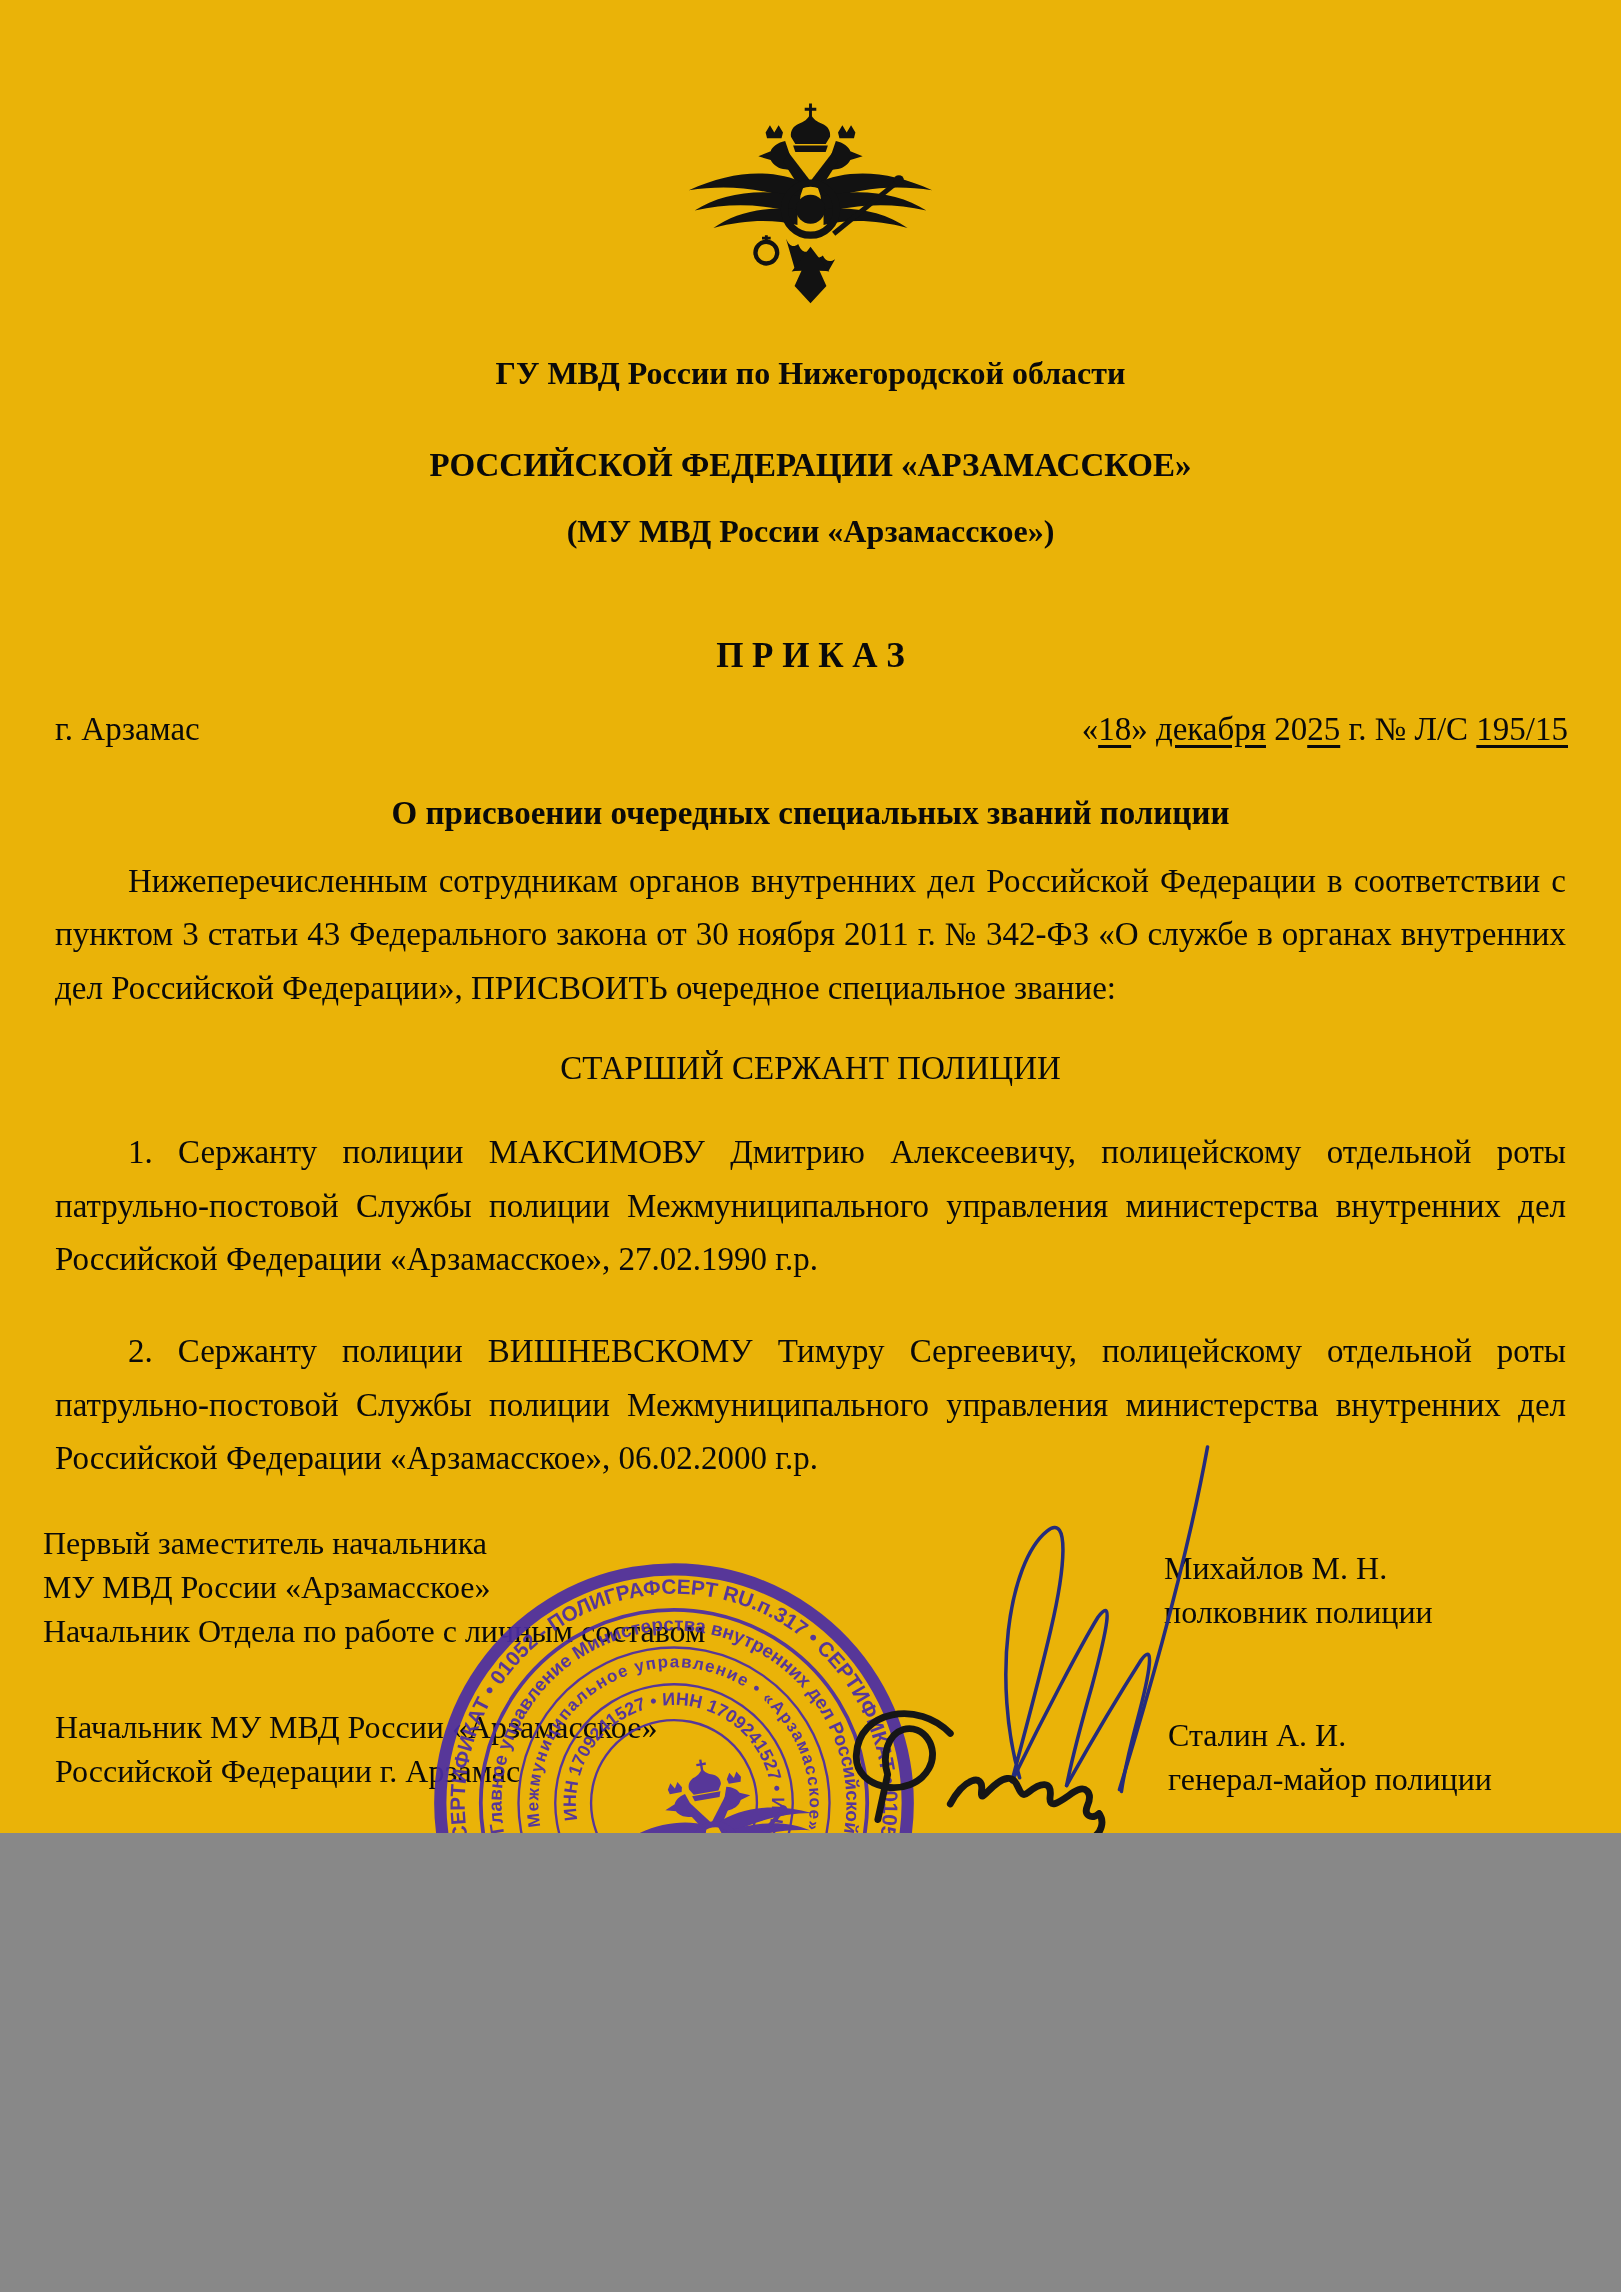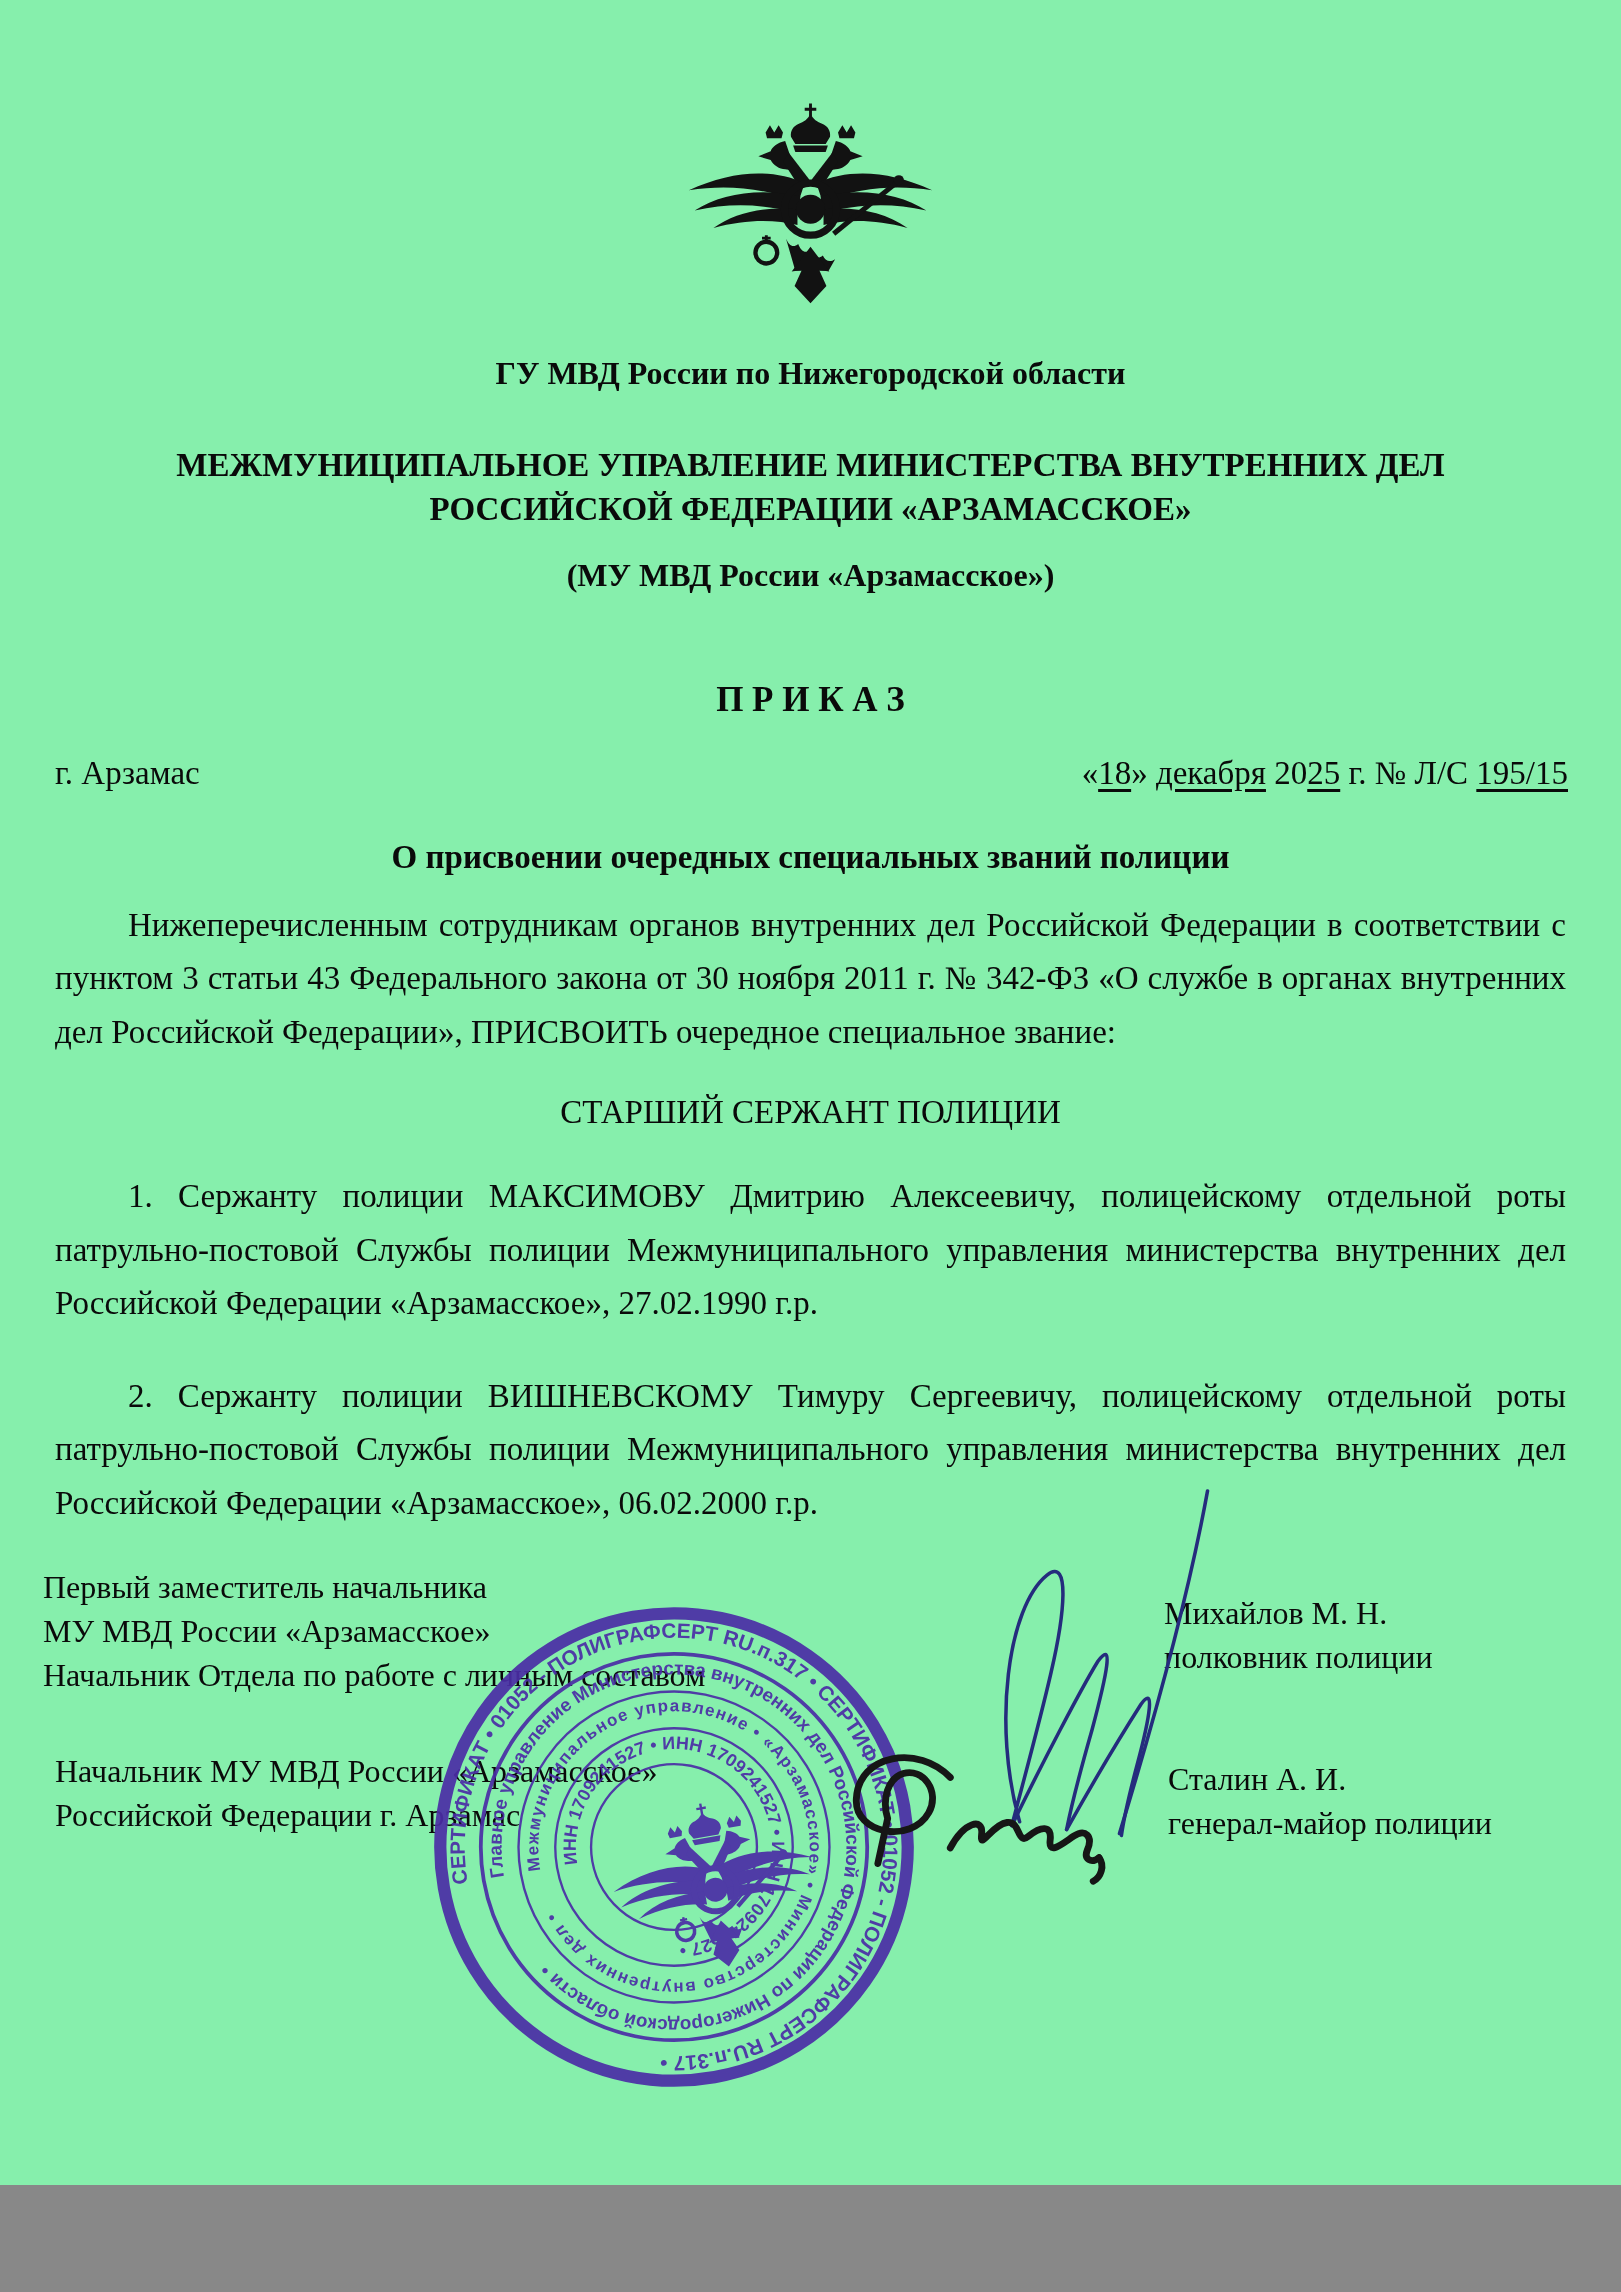"ГУ МВД России по Нижегородской" .page { background: #86efac -> #eab308; height: 2185px -> 1833px }
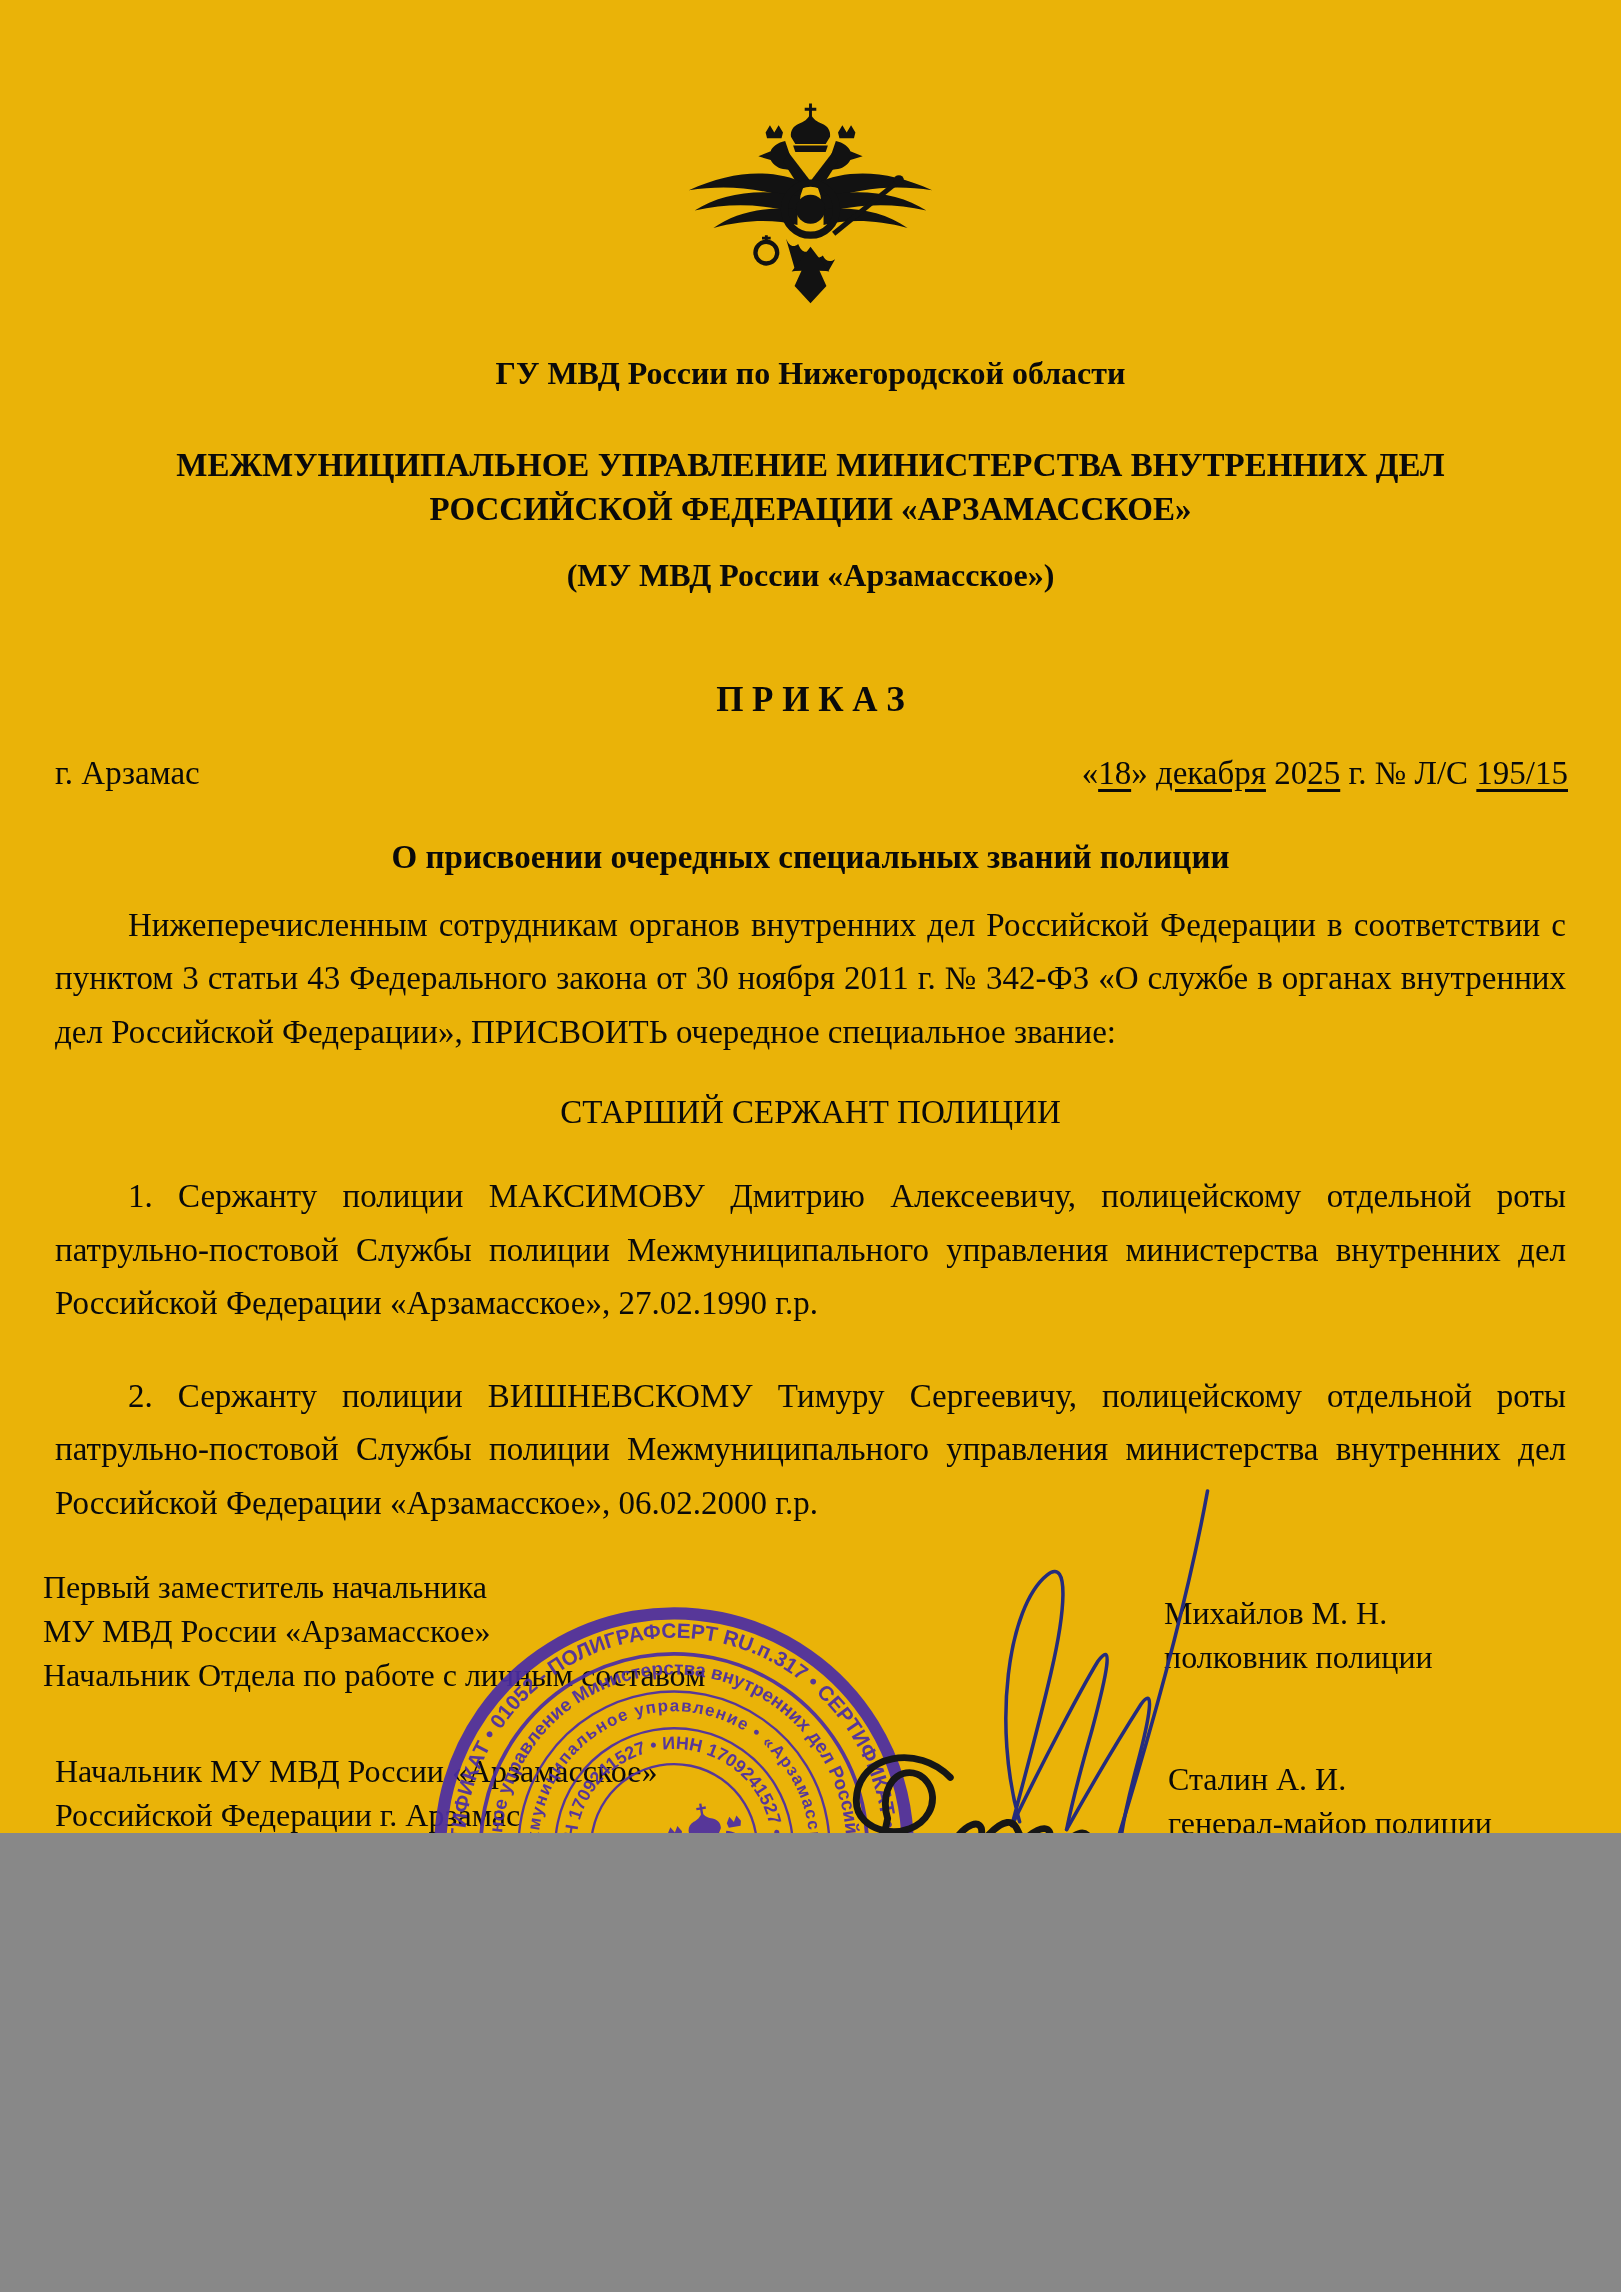"МЕЖМУНИЦИПАЛЬНОЕ УПРАВЛЕНИЕ МИНИСТЕРСТВА" div { html: <div>МЕЖМУНИЦИПАЛЬНОЕ УПРАВЛЕНИЕ МИНИСТЕРСТВА ВНУТРЕННИХ ДЕЛ</div> -> none }
